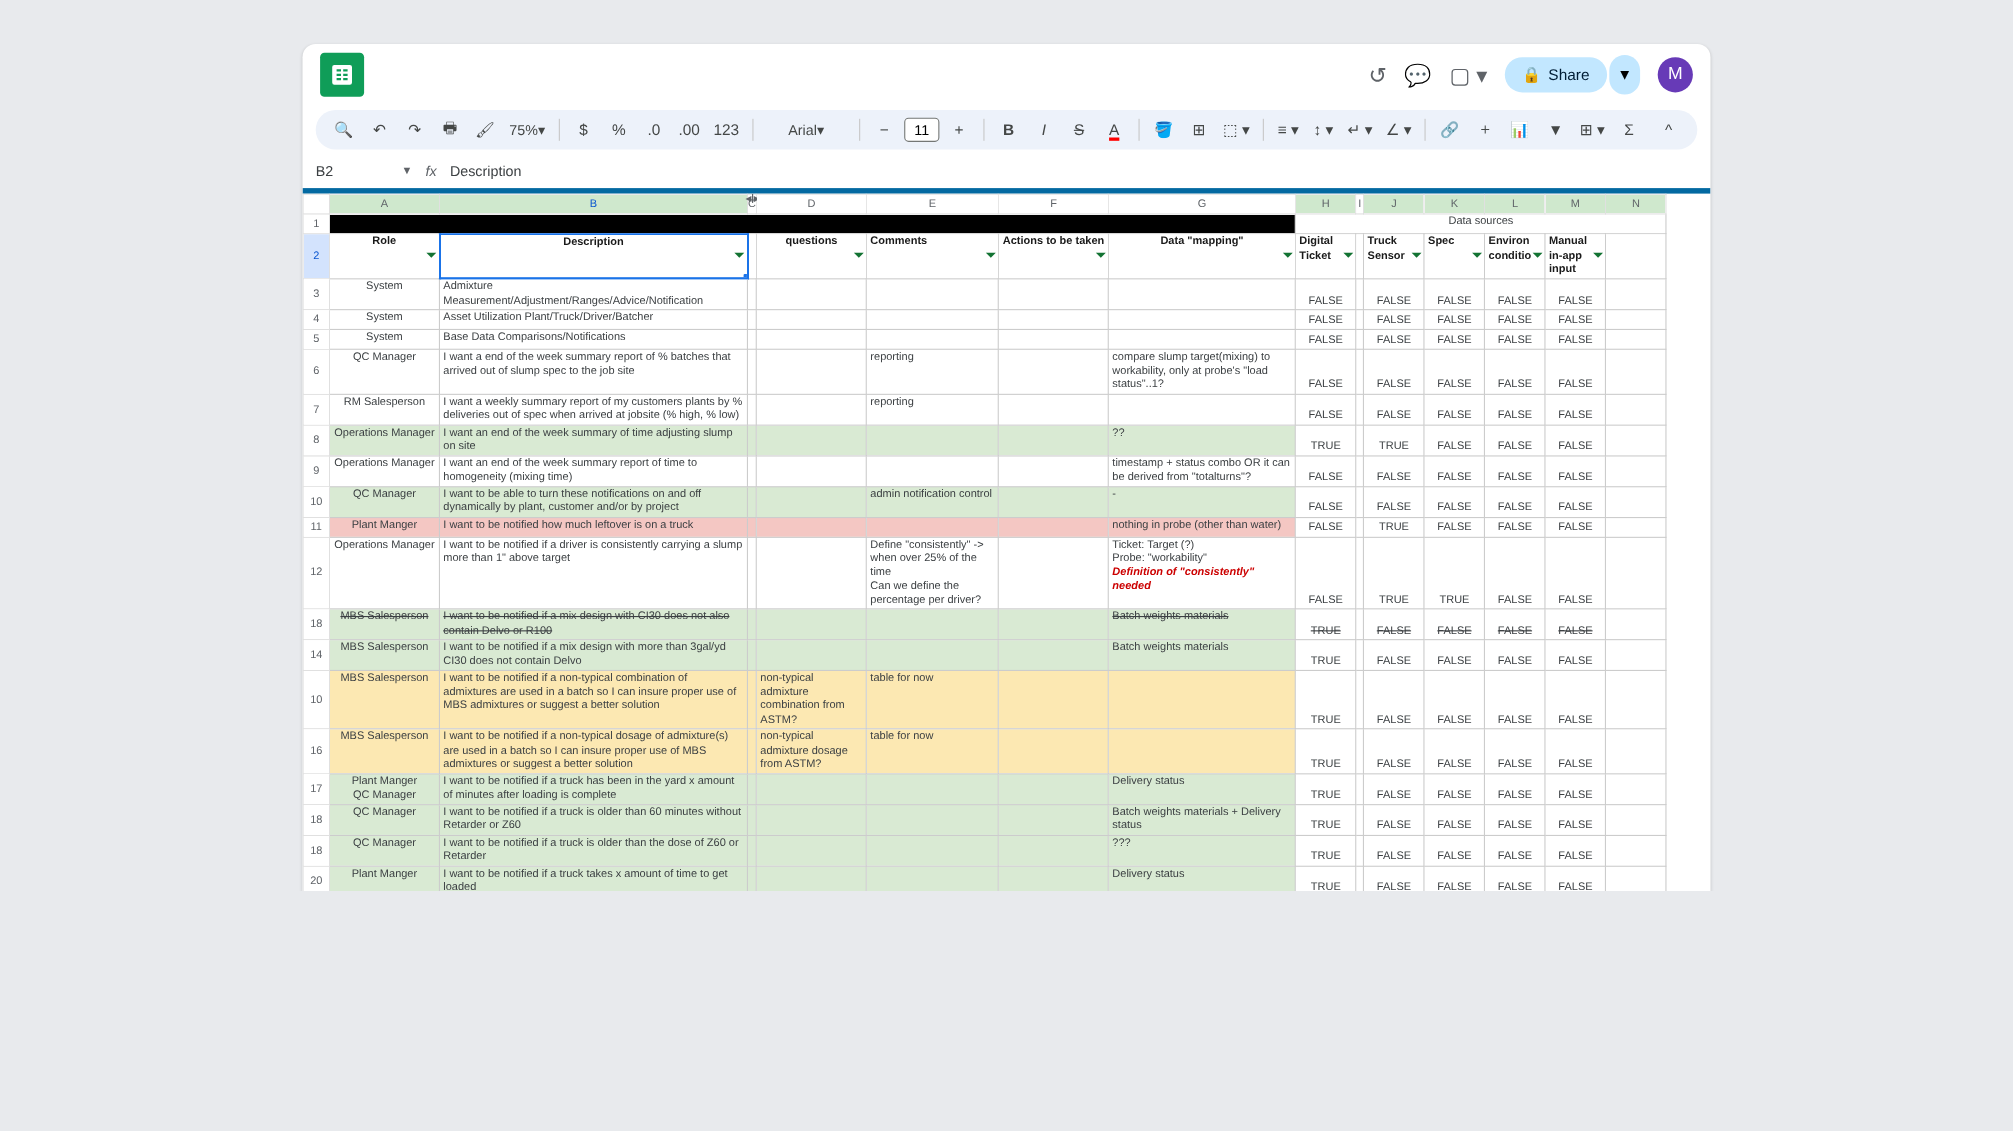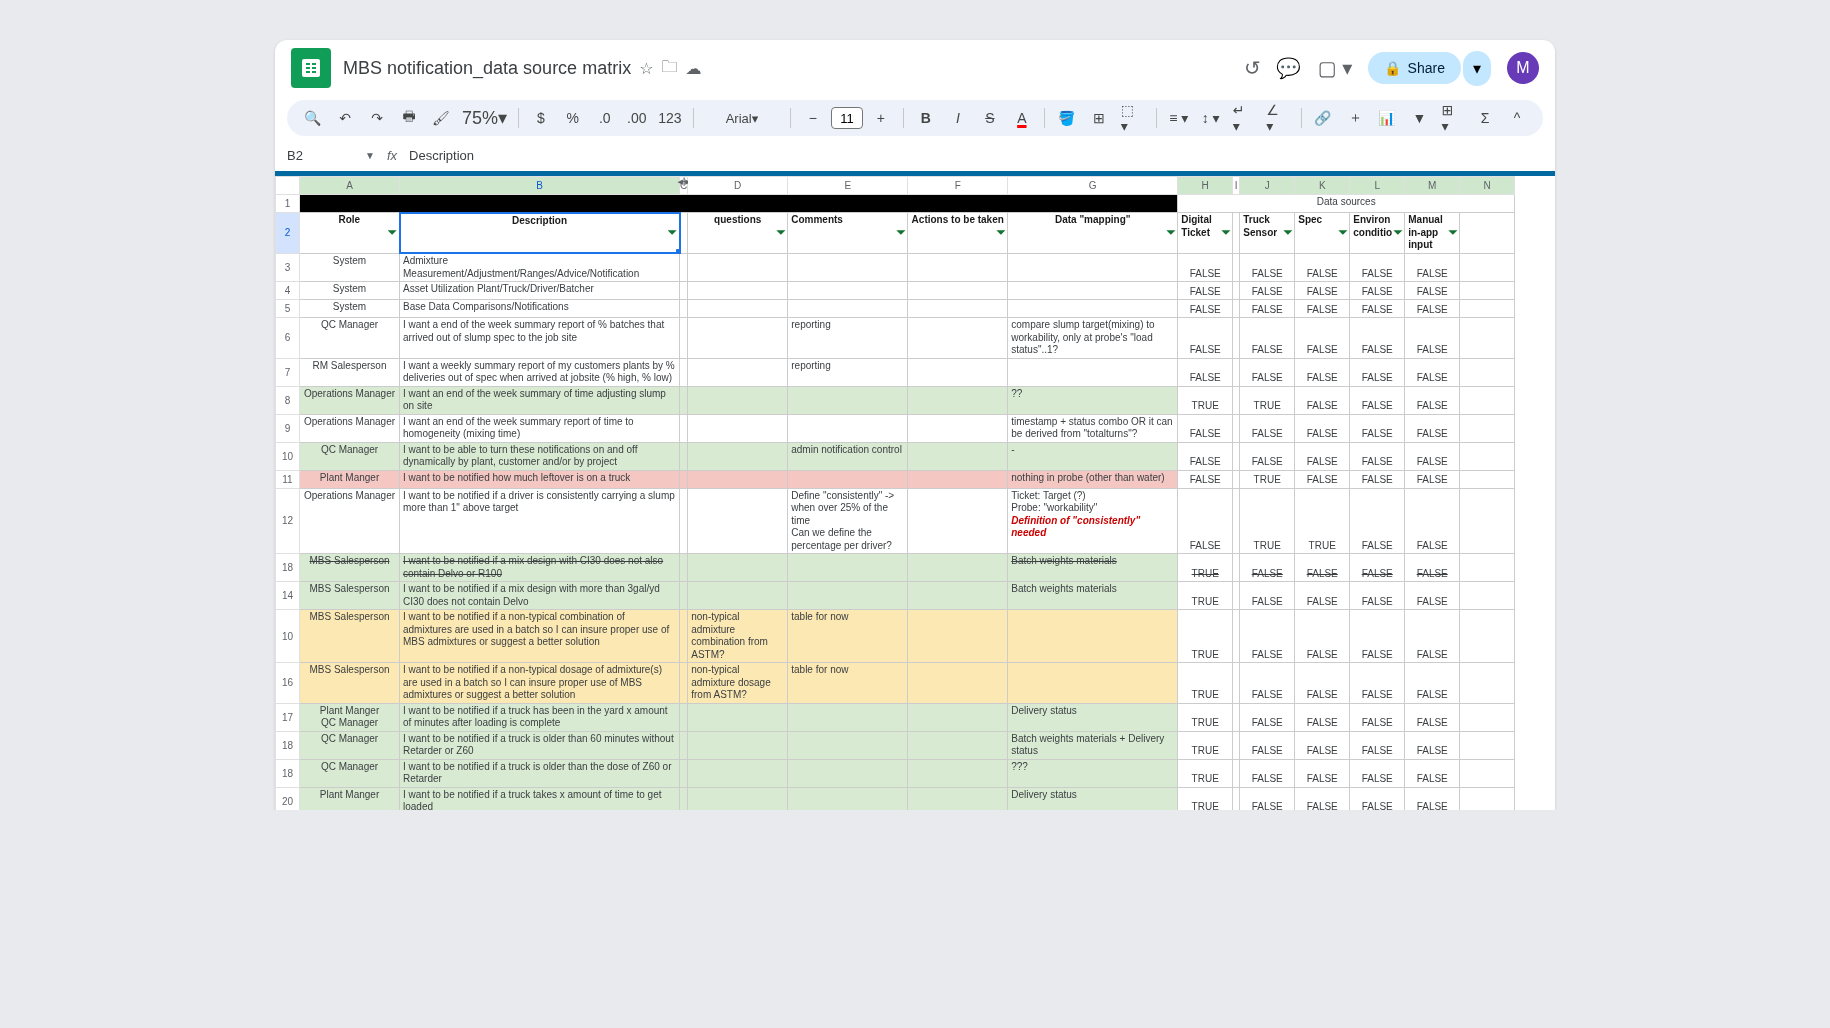"MBS notification_data source matrix" div.doc-title { html: <div> <span>MBS notification_data source matrix</span> <span>☆</span> <span>🗀</span> <span>☁</span> </div> -> none }
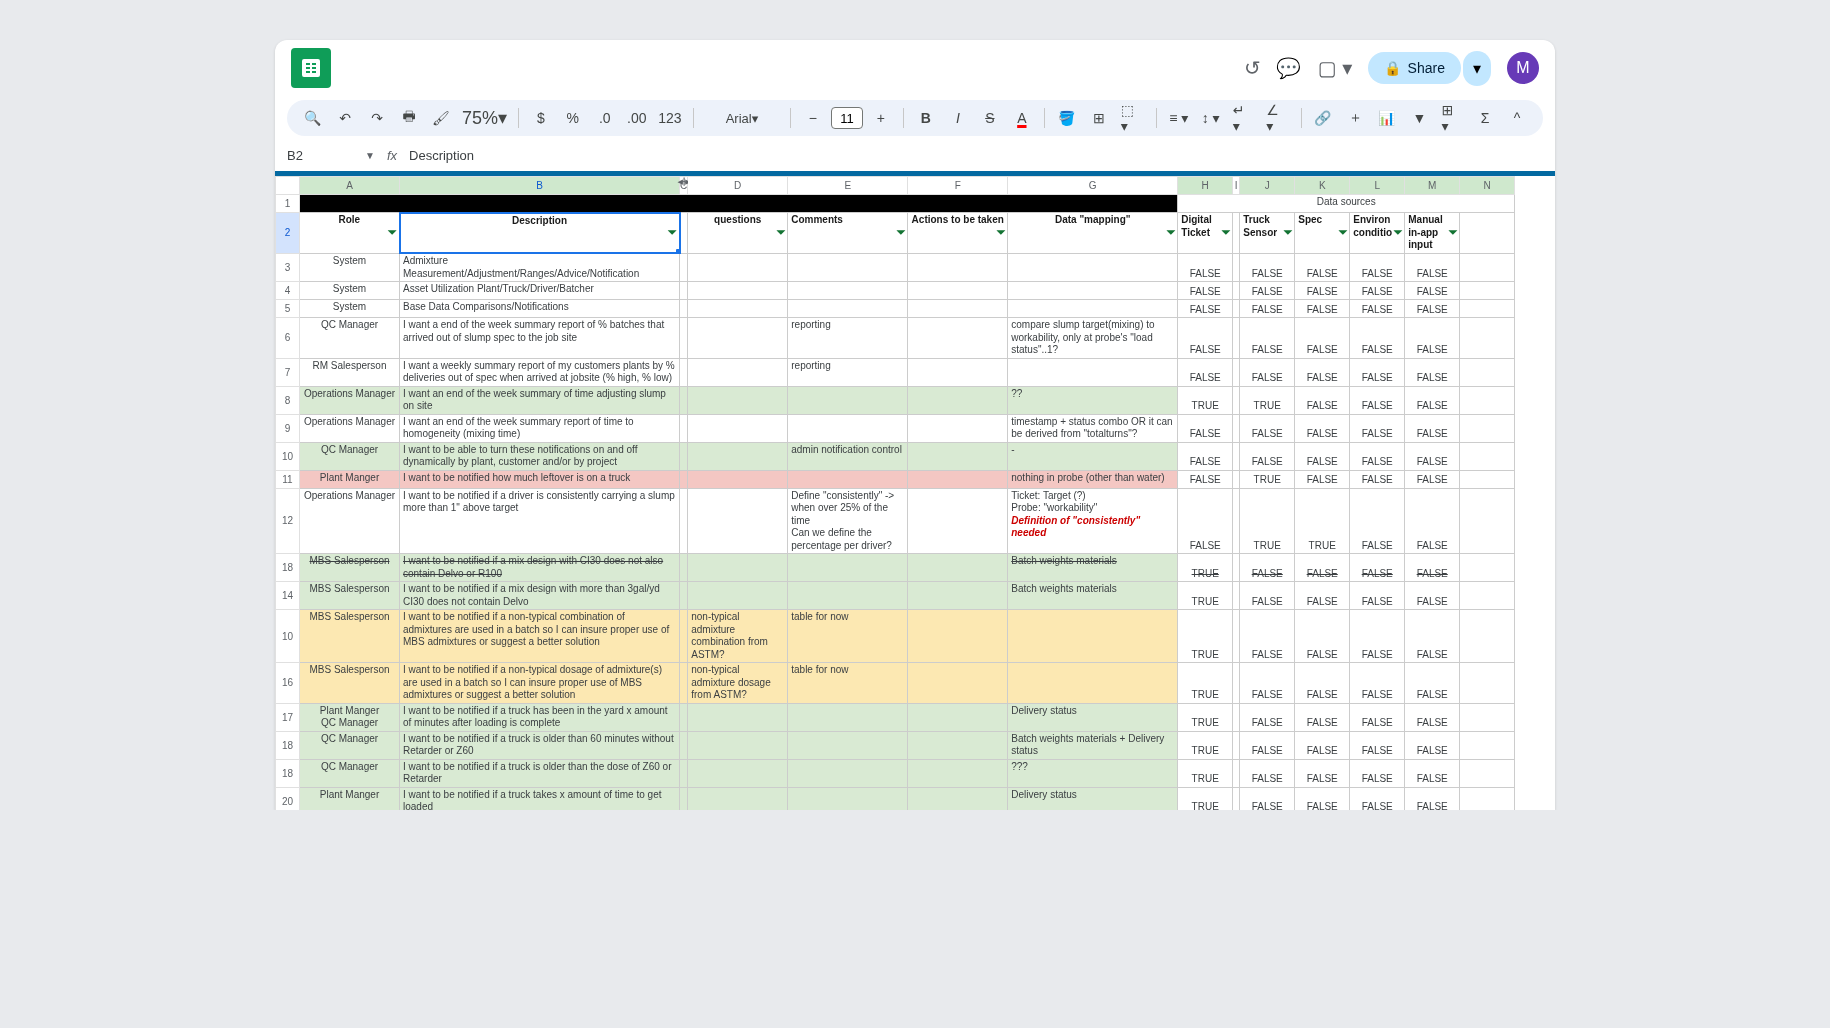"75%" .zoom-sel { font-size: 18px -> 13px }
